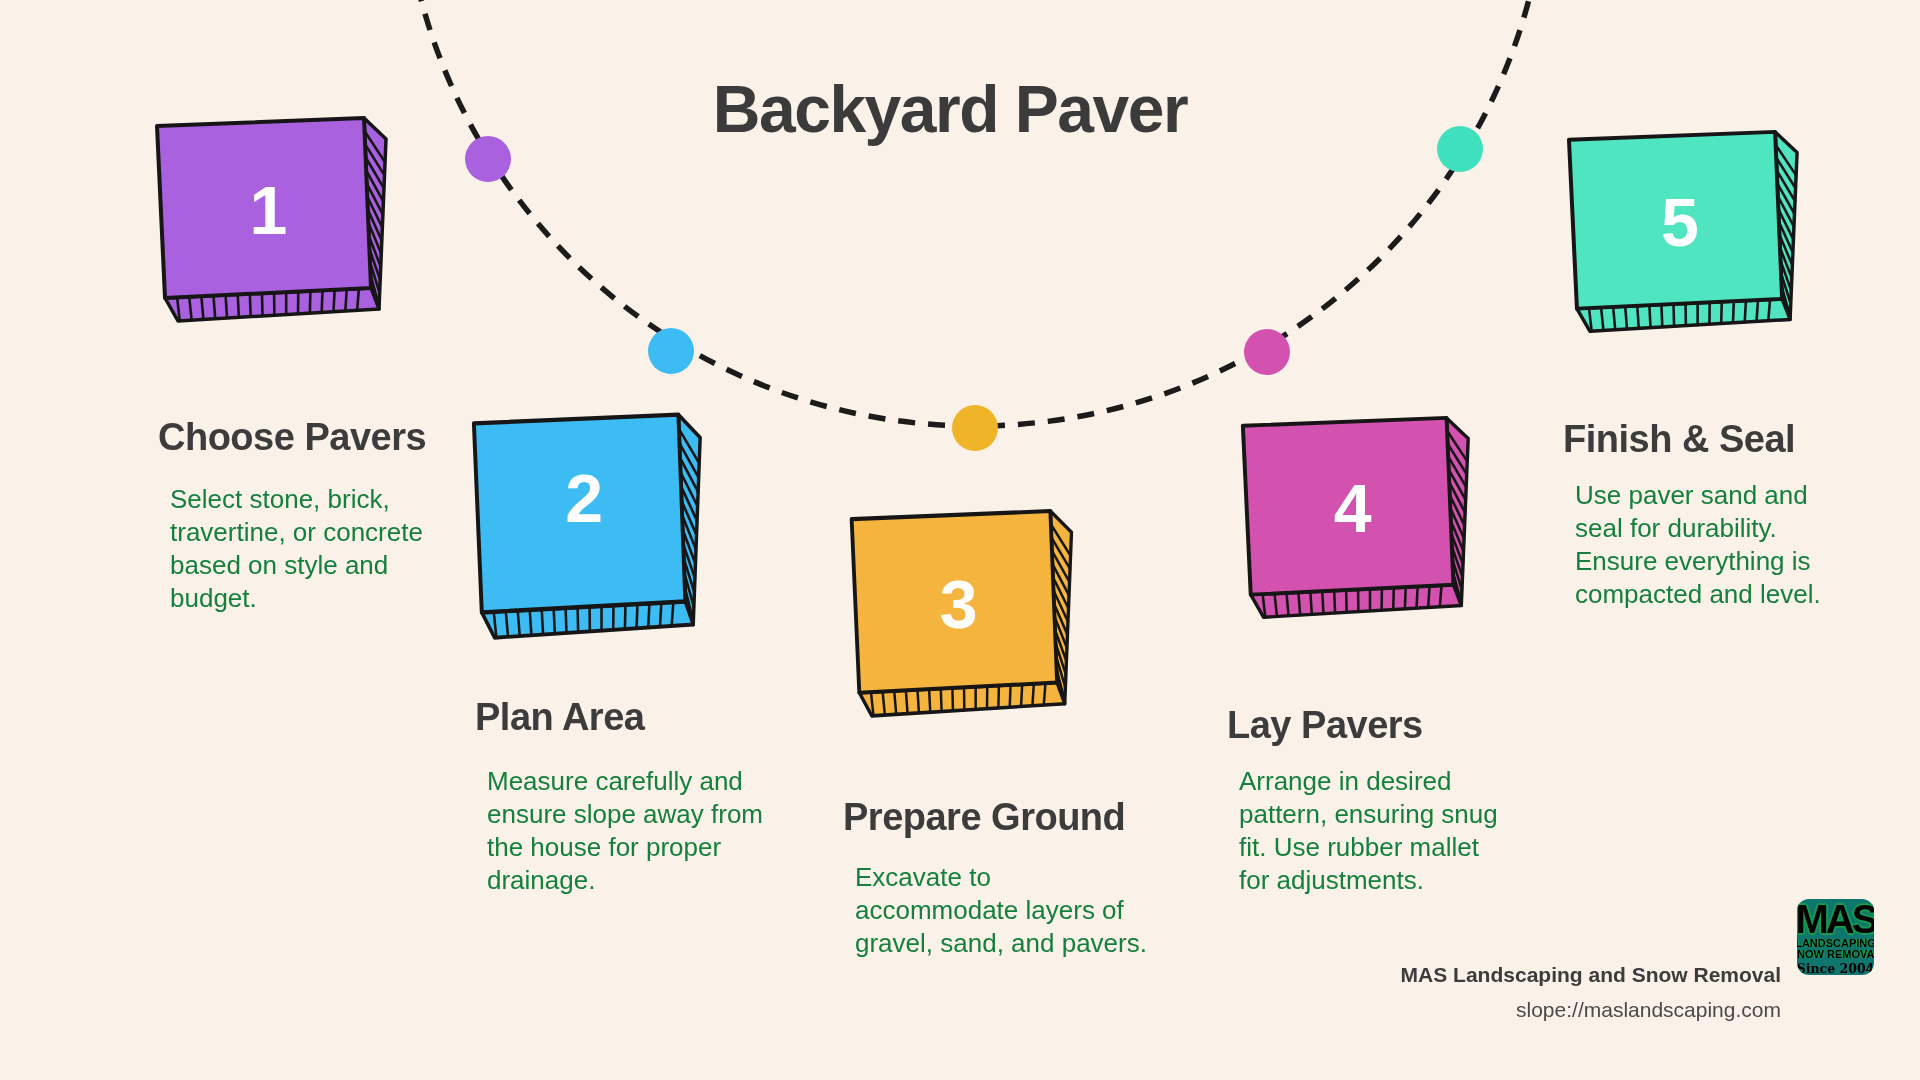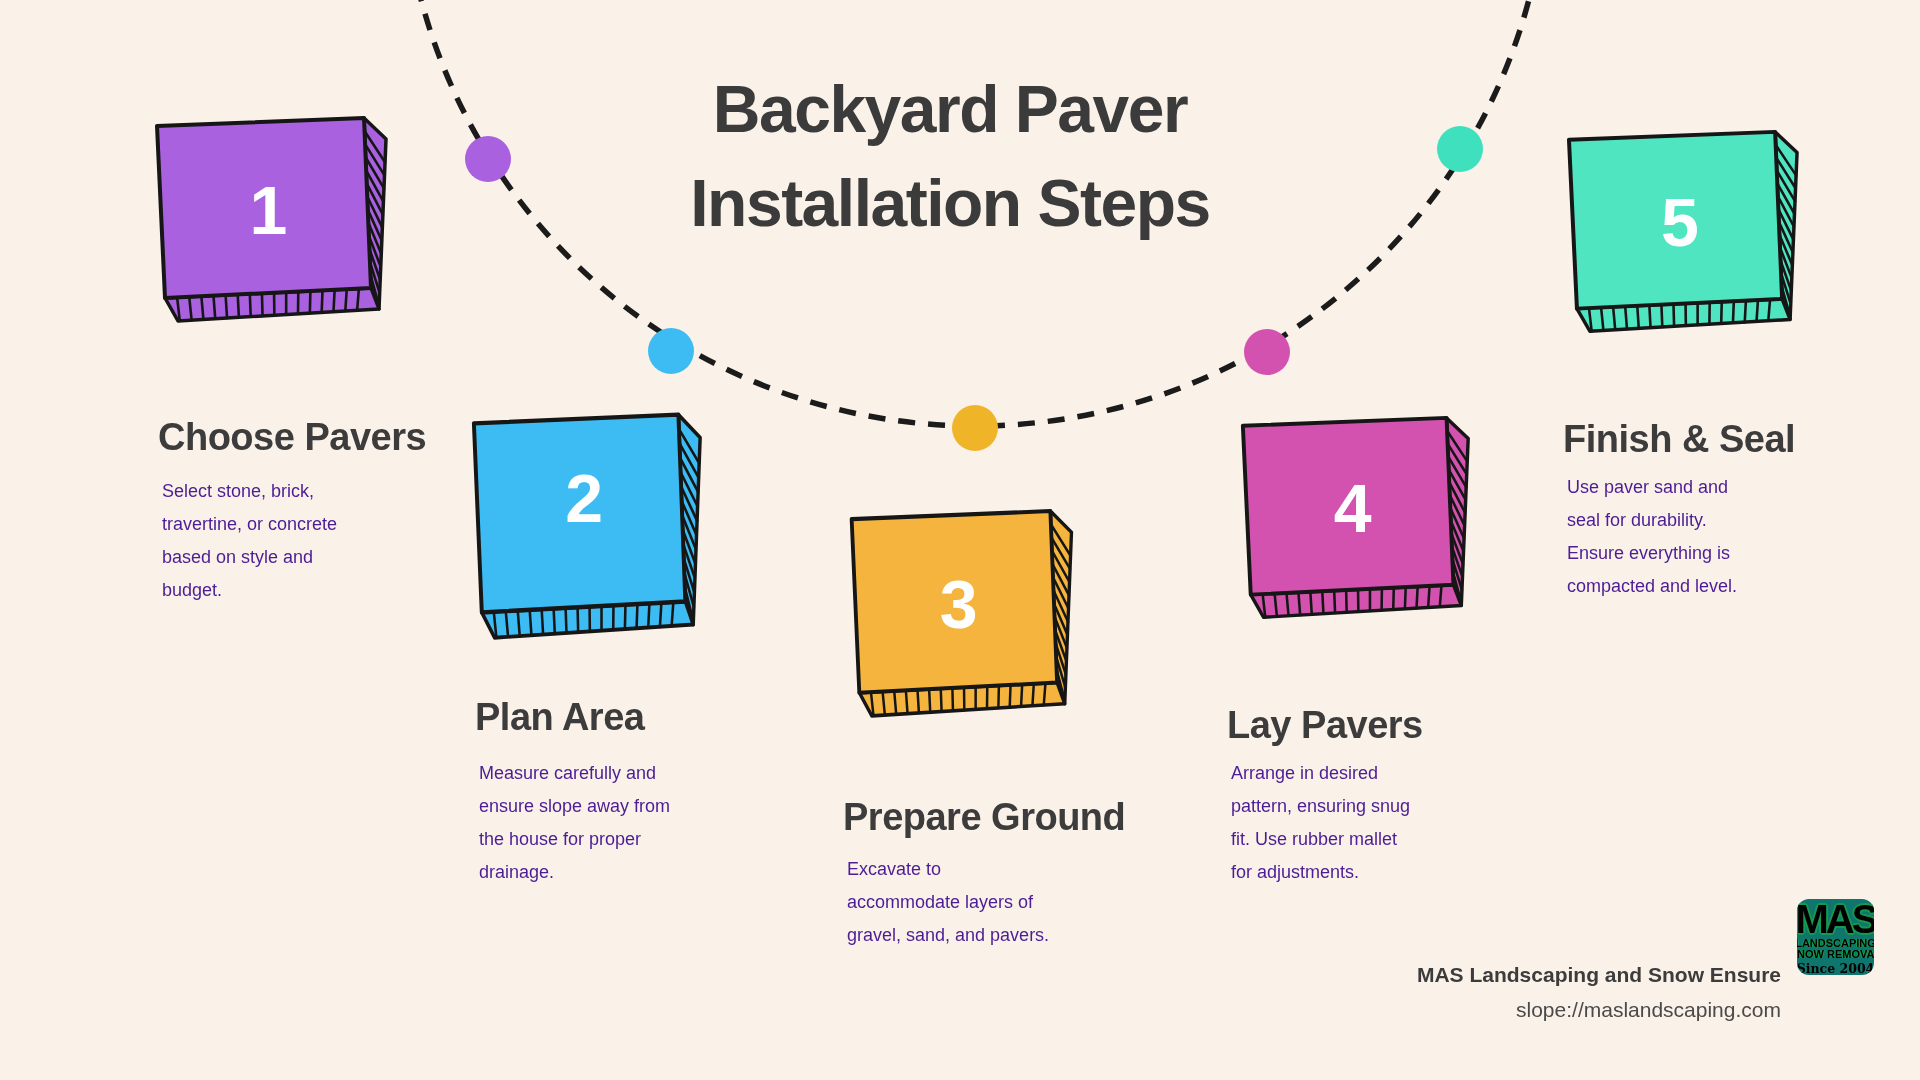"Installation Steps" div { html: <div>Installation Steps</div> -> none }
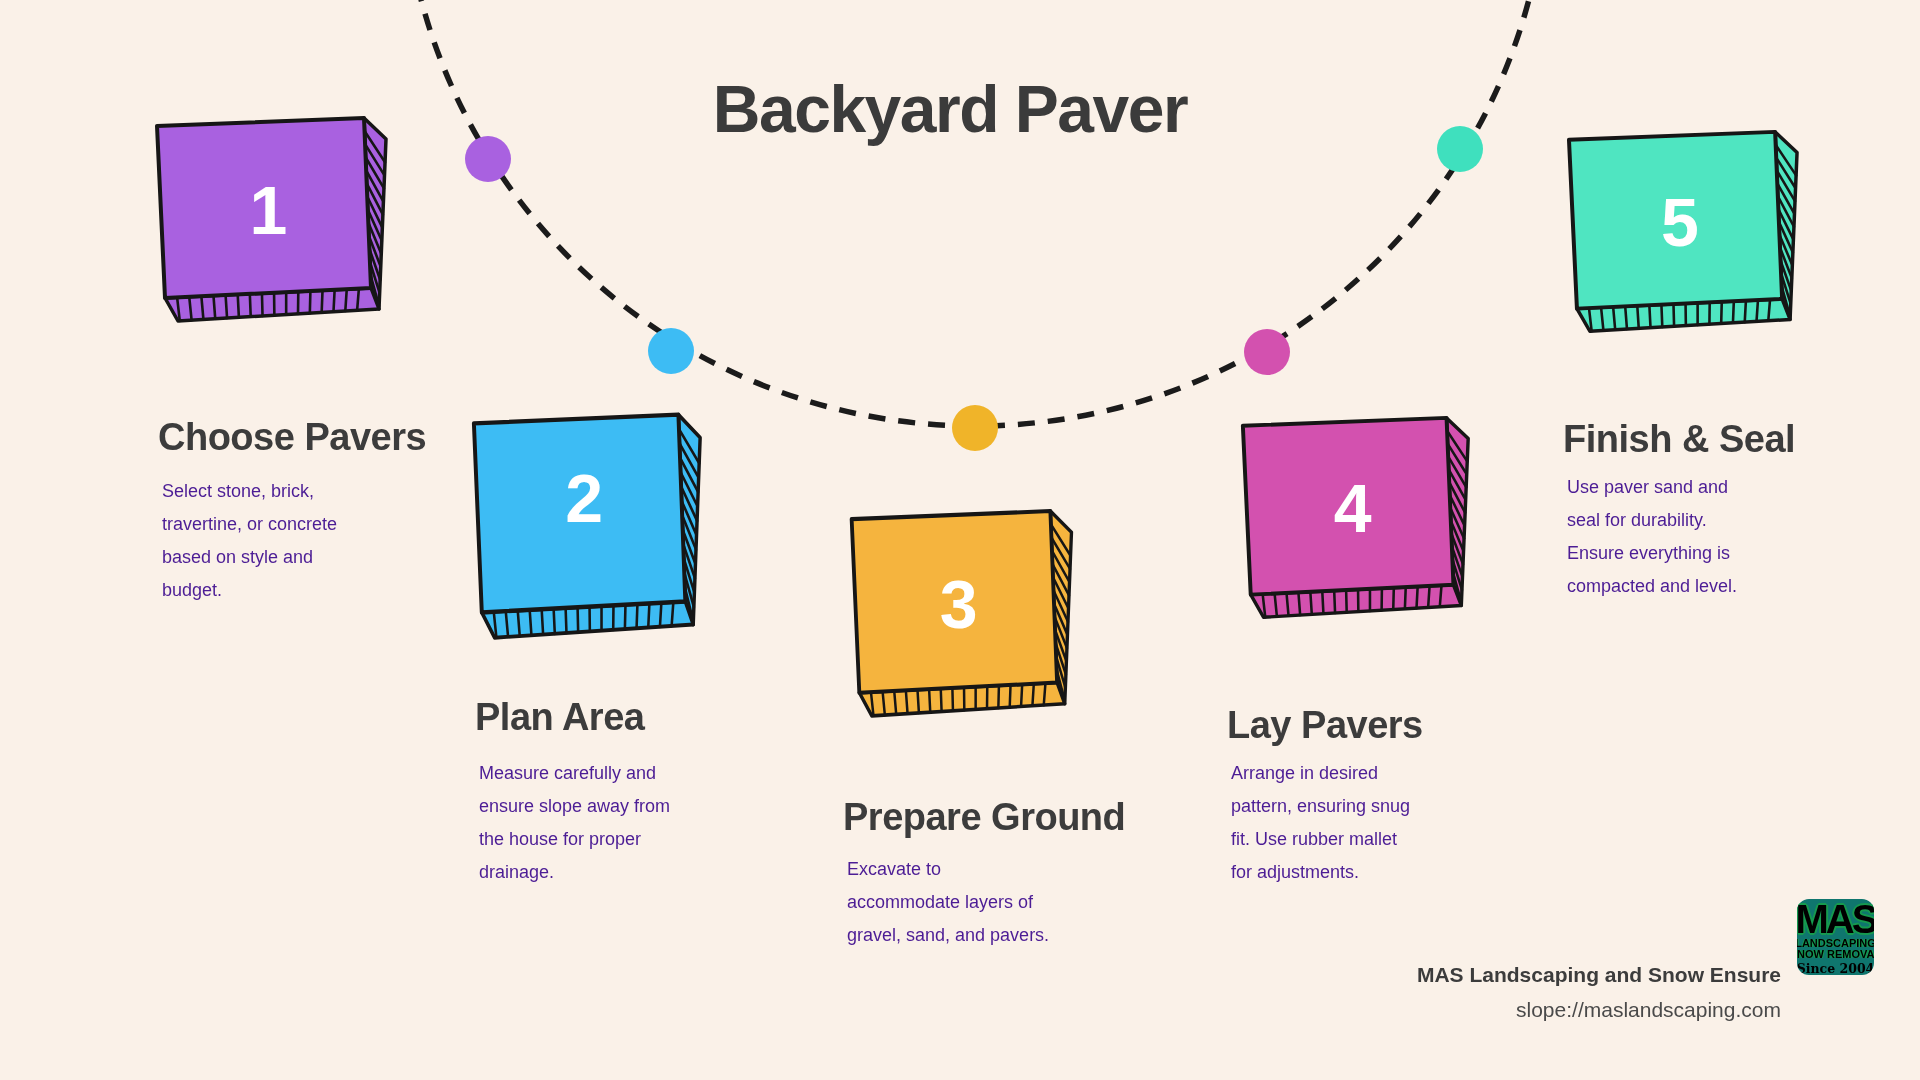"Select stone, brick," .step-body { color: #4c1d95 -> #15803d; font-size: 18px -> 26px; margin: 4px -> 12px }
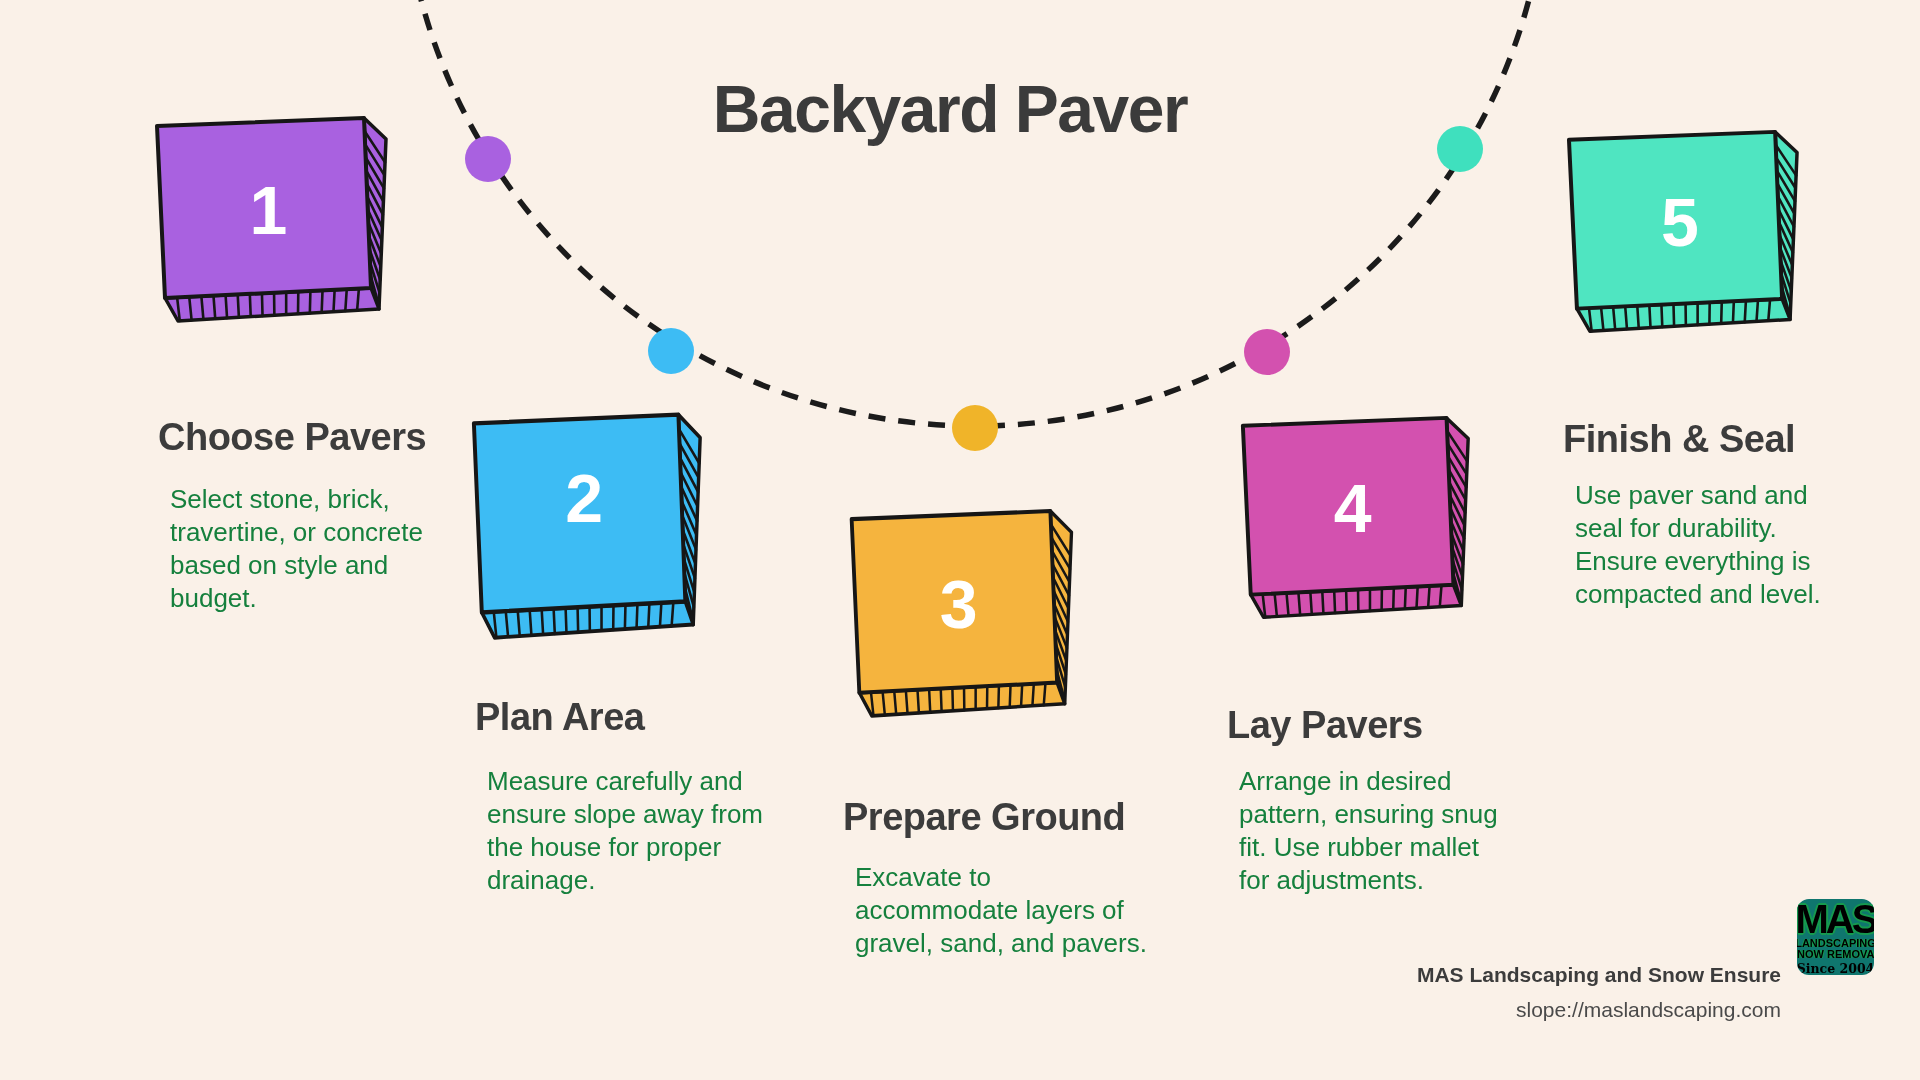"MAS Landscaping and Snow Ensure" div.footer-company { text: Ensure -> Removal }
